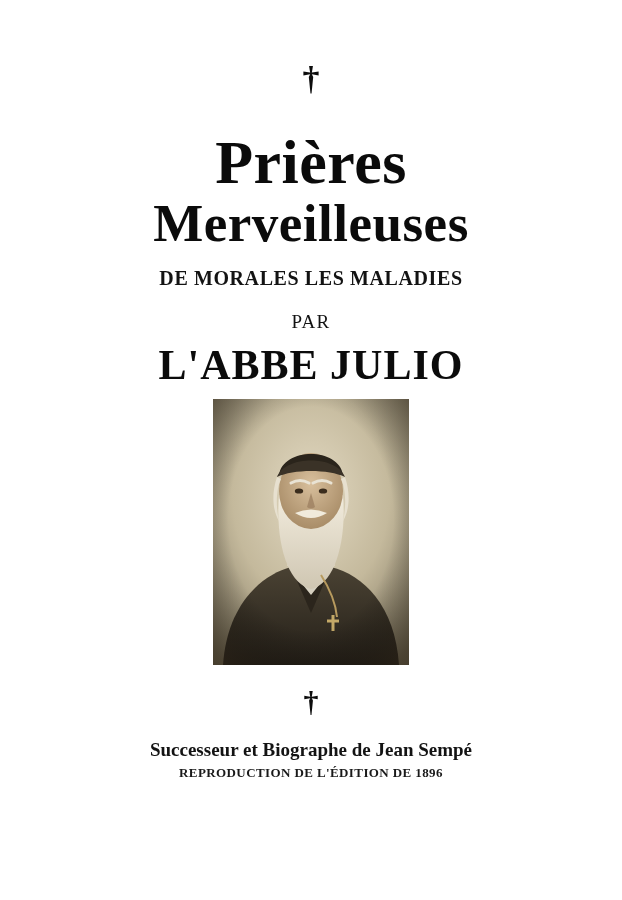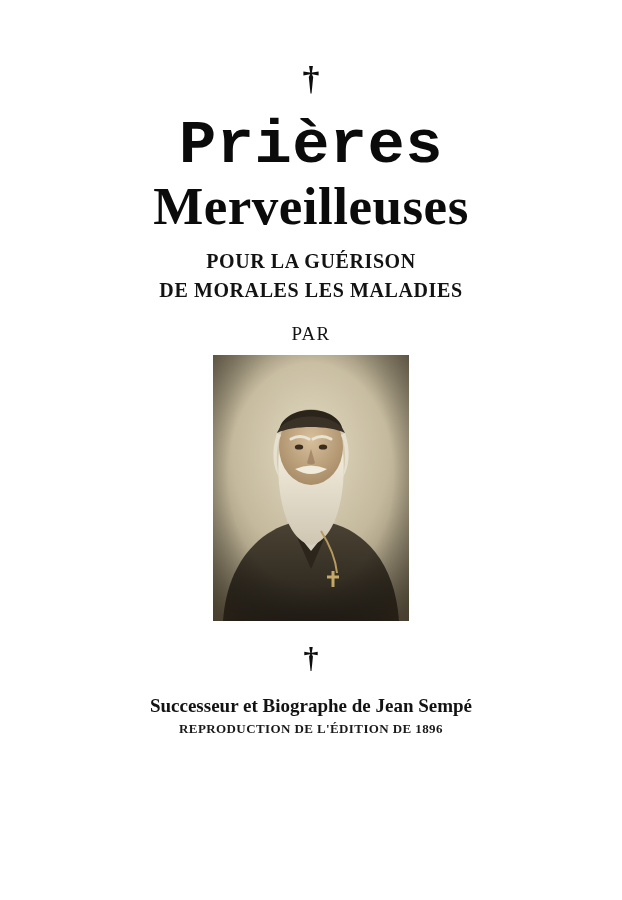"Prières" .title-1 { font-family: Liberation Mono, monospace -> none; margin-top: 18px -> 35px }
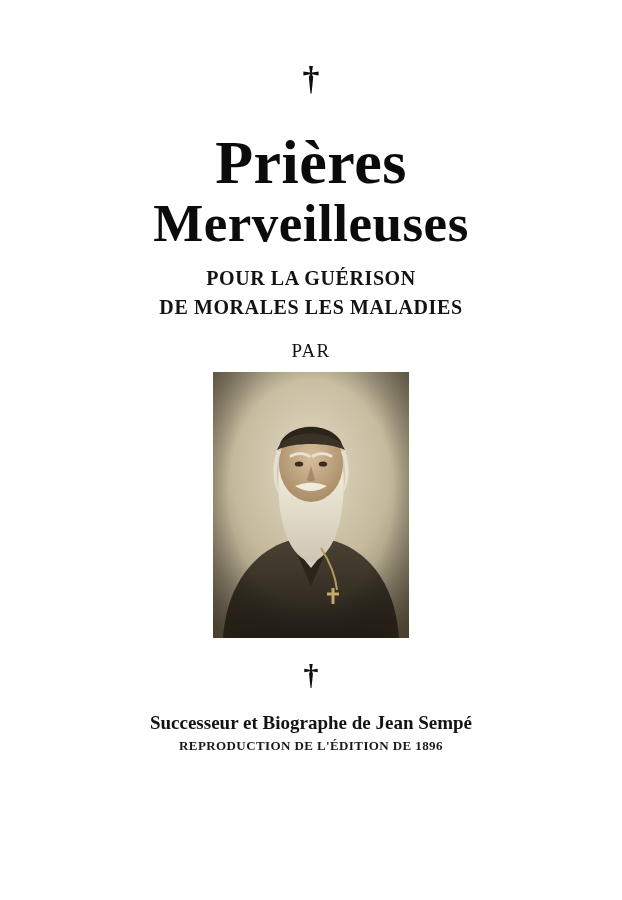"POUR LA GUÉRISON" div.subtitle-line { html: <div>POUR LA GUÉRISON</div> -> none }
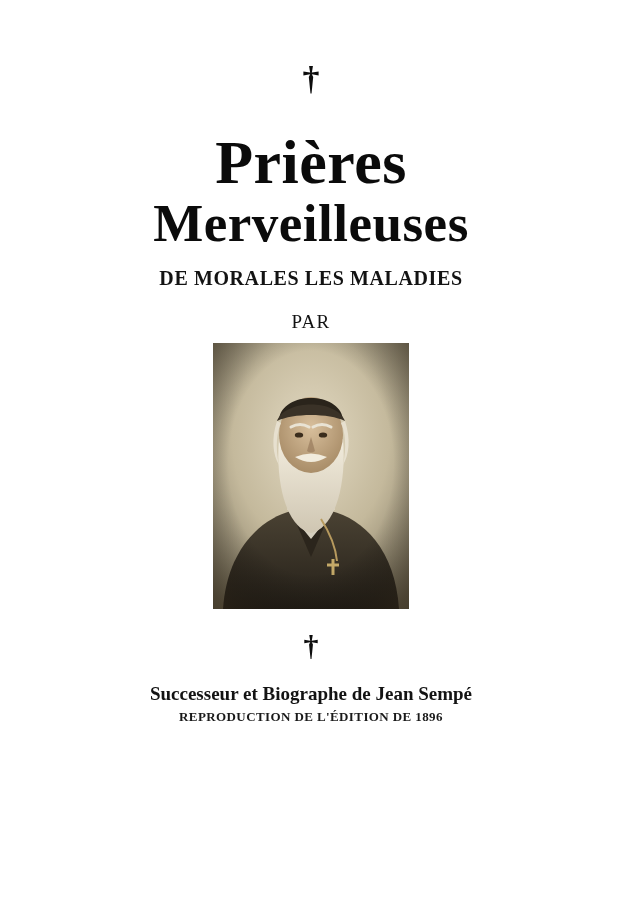"L'ABBE JULIO" div.author-line { html: none -> <div>L'ABBE JULIO</div> }
